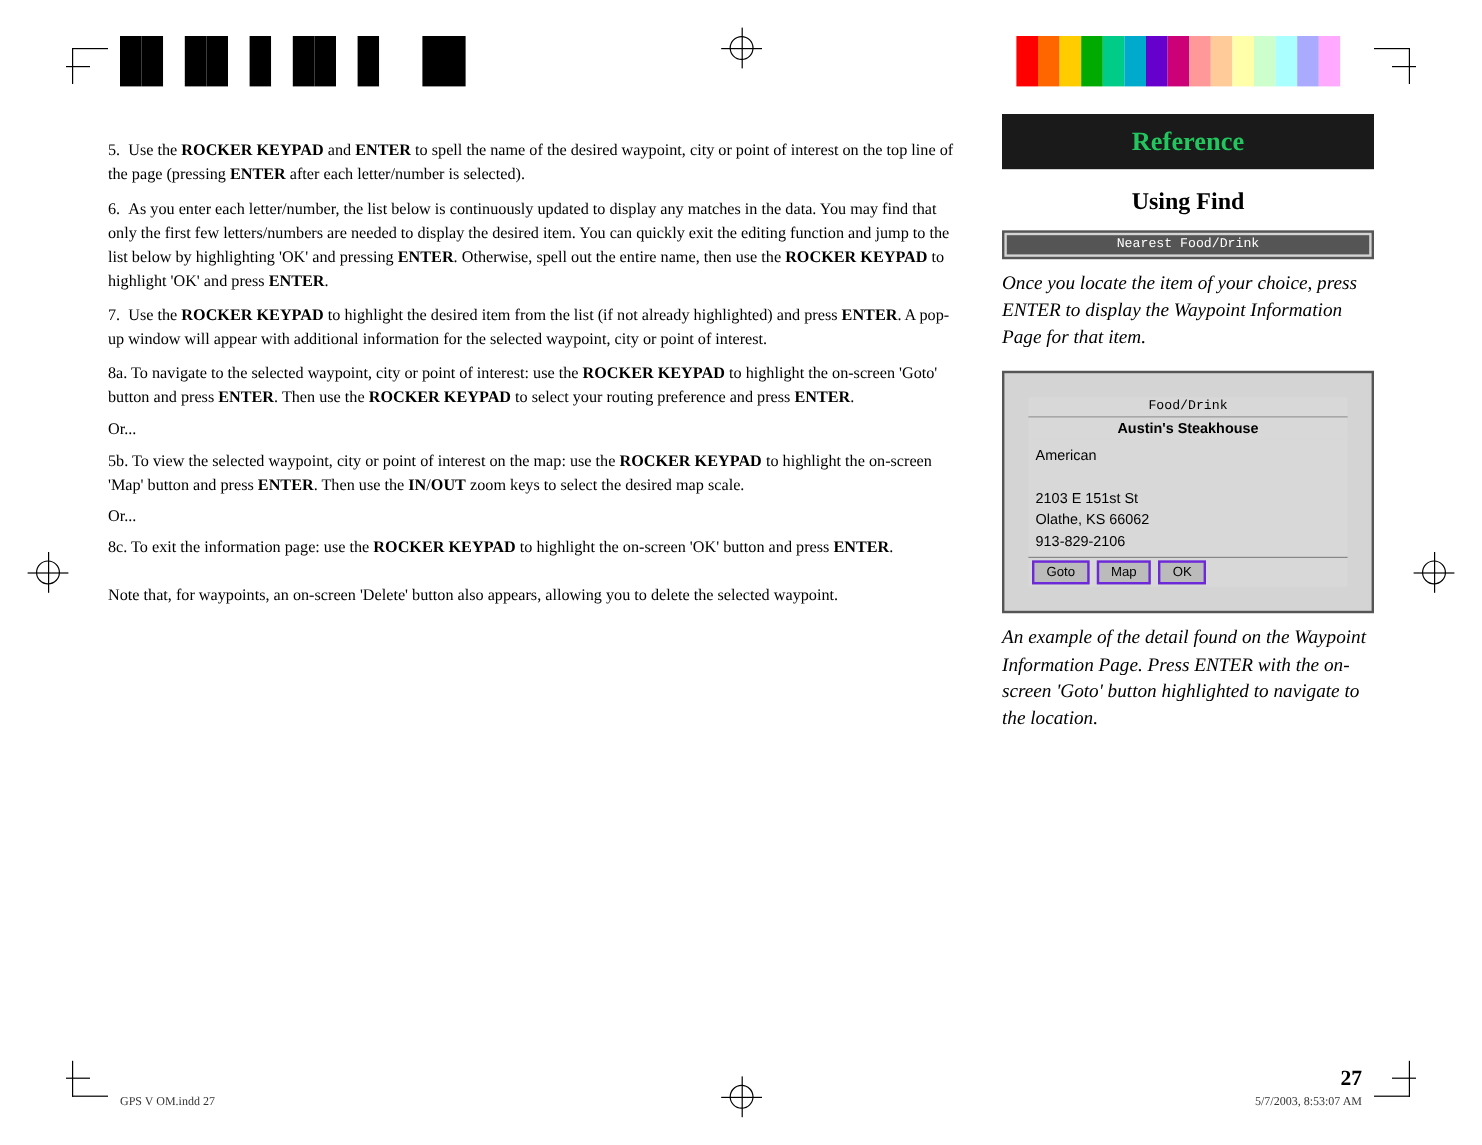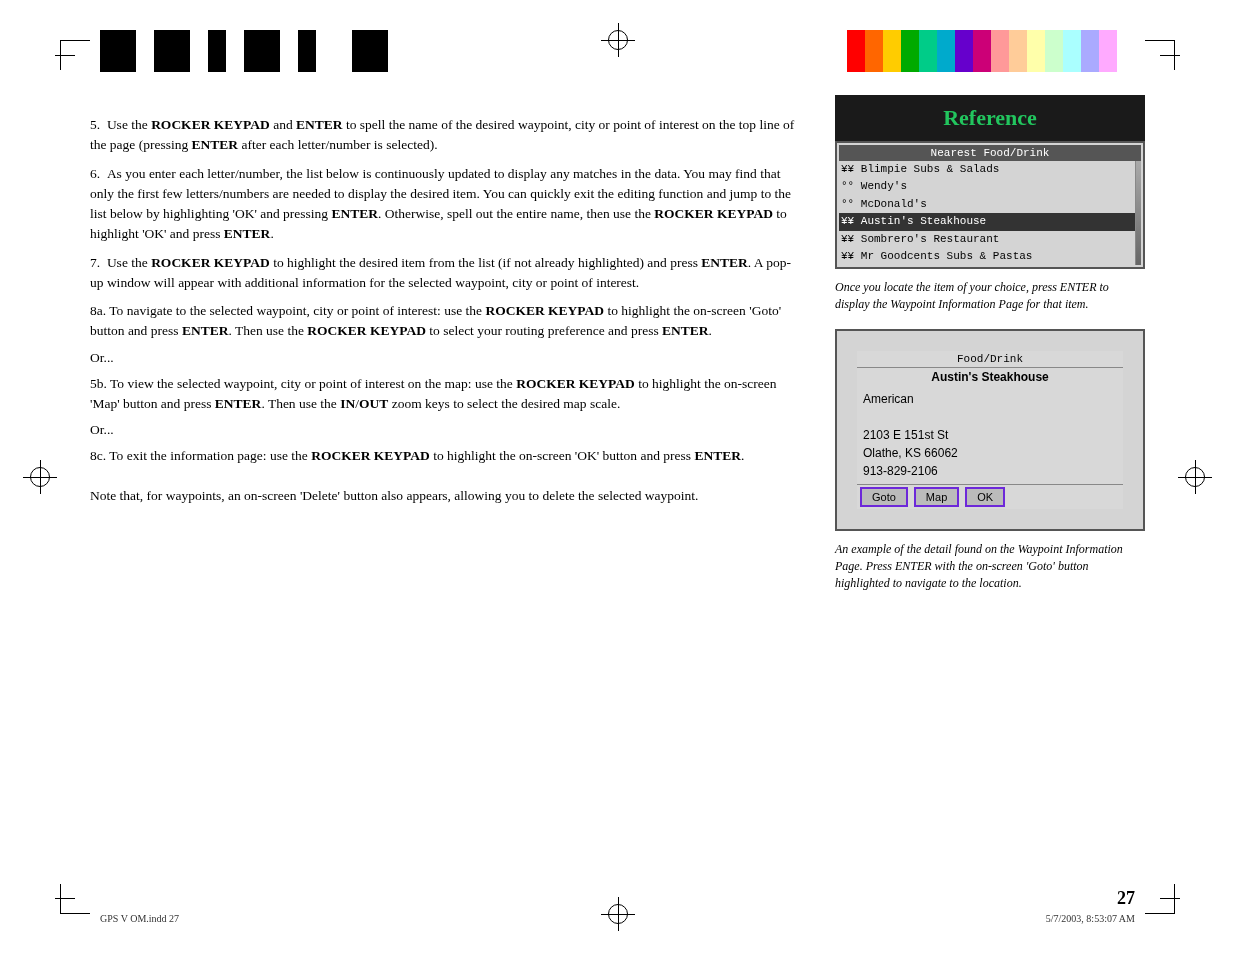"Using Find" div.using-find-title { html: none -> <div>Using Find</div> }
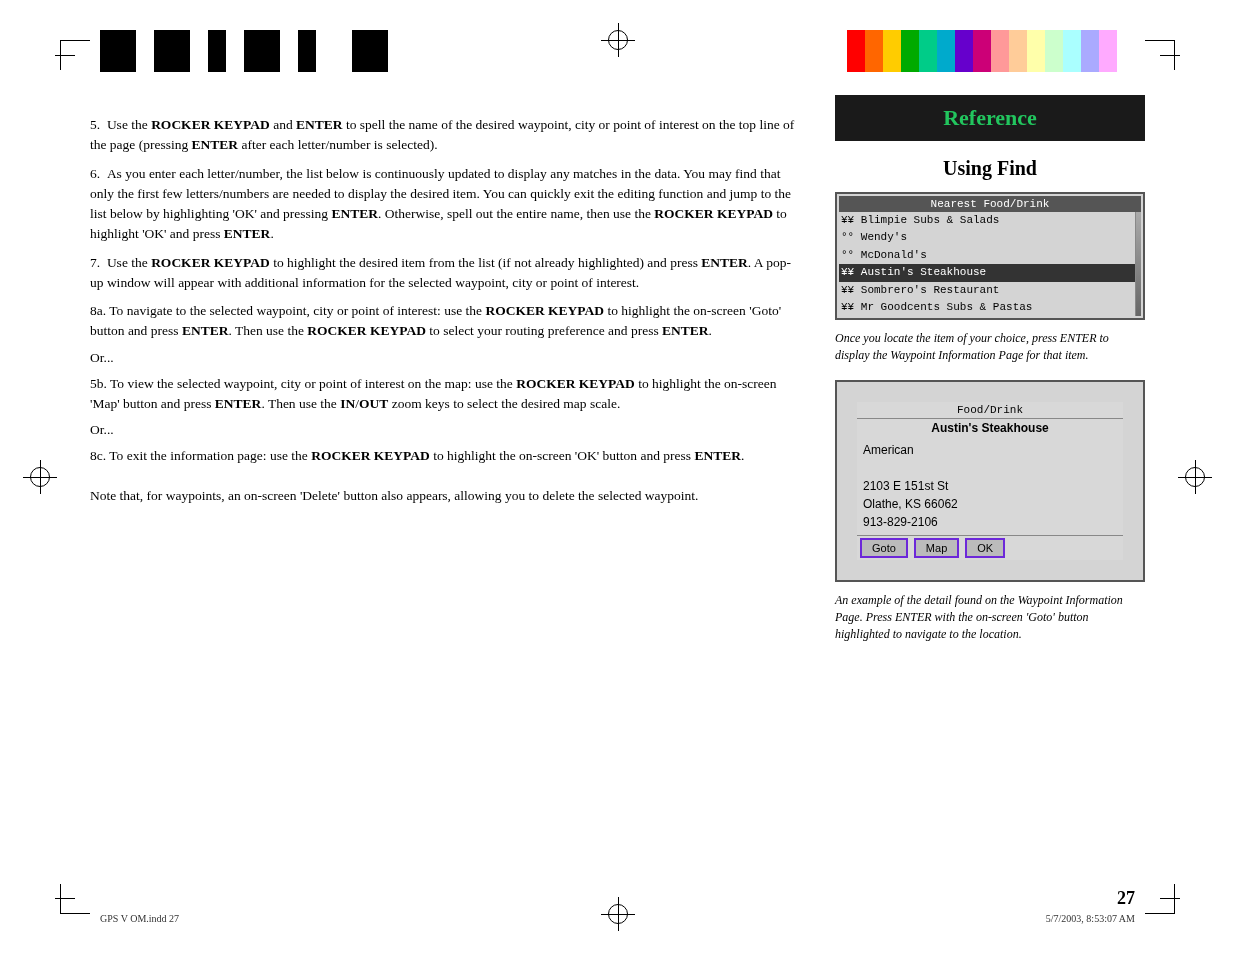"¥¥ Blimpie Subs & Salads" div.list-content-wrap { html: <div> <div> <div>¥¥ Blimpie Subs &amp; Salads</div> <div>°° Wendy's</div> <div>°° McDonald's</div> <div>¥¥ Austin's Steakhouse</div> <div>¥¥ Sombrero's Restaurant</div> <div>¥¥ Mr Goodcents Subs &amp; Pastas</div> </div> <div></div> </div> -> none }
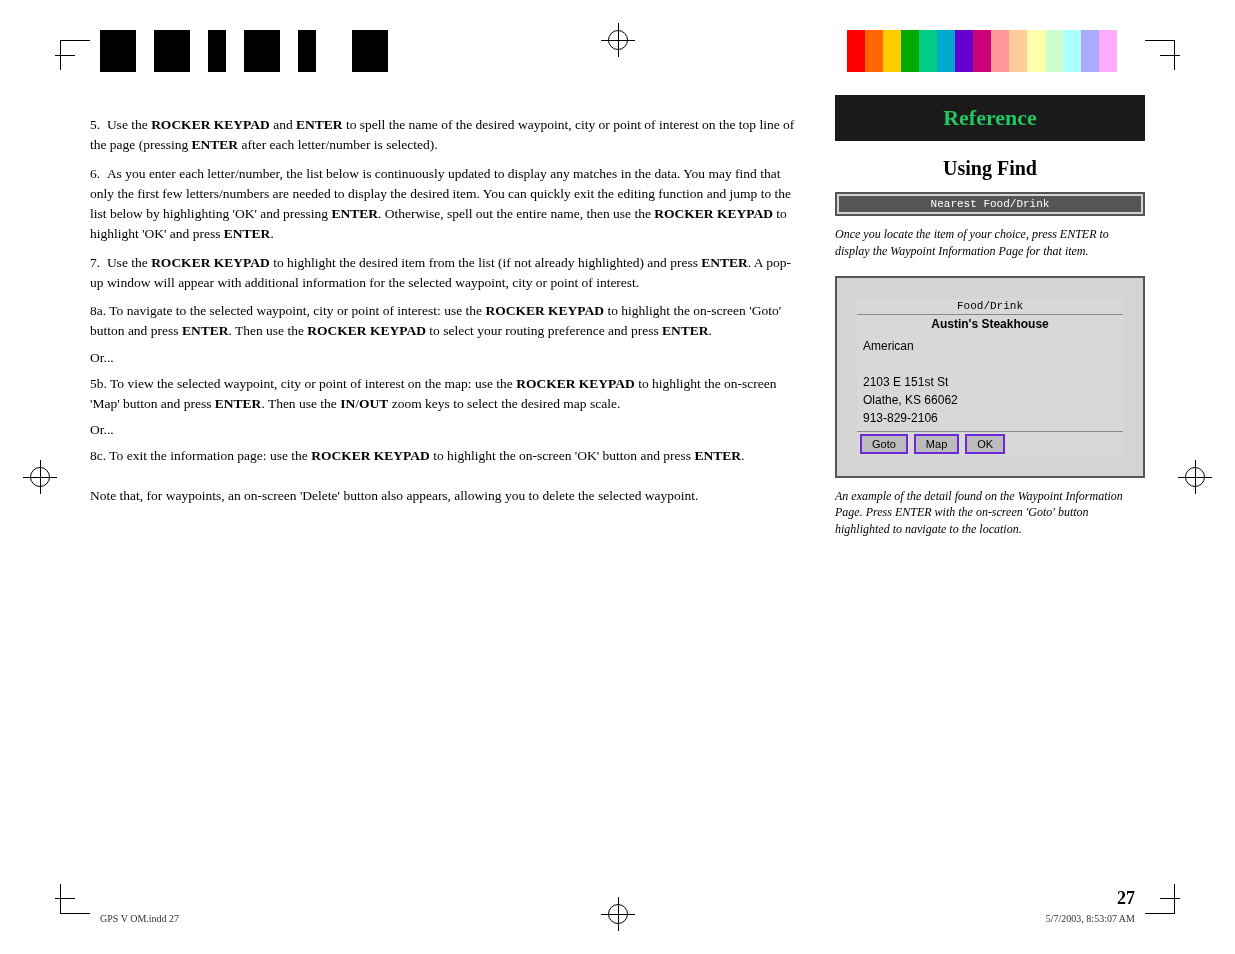"Once you locate the item" .caption-text { font-size: 12px -> 16px }
